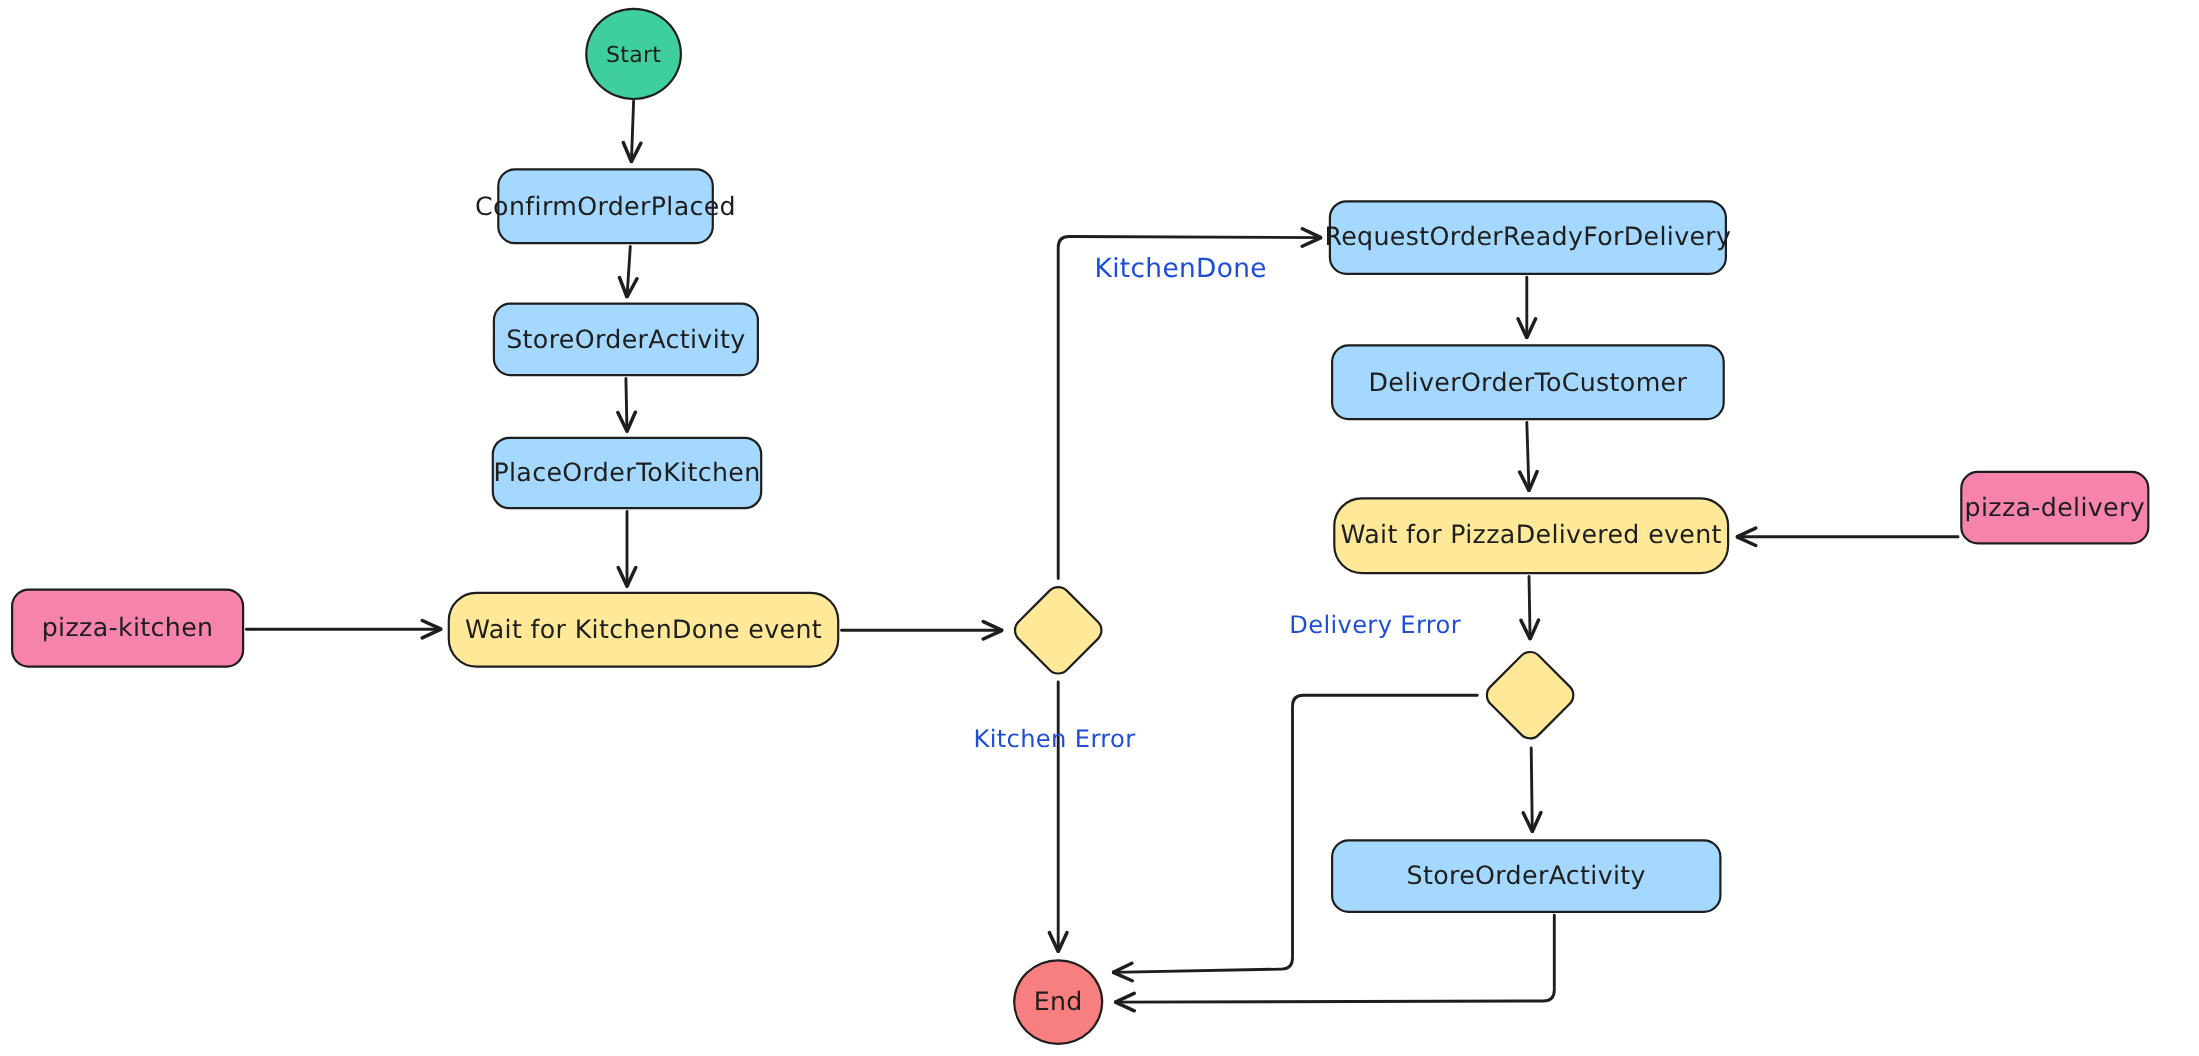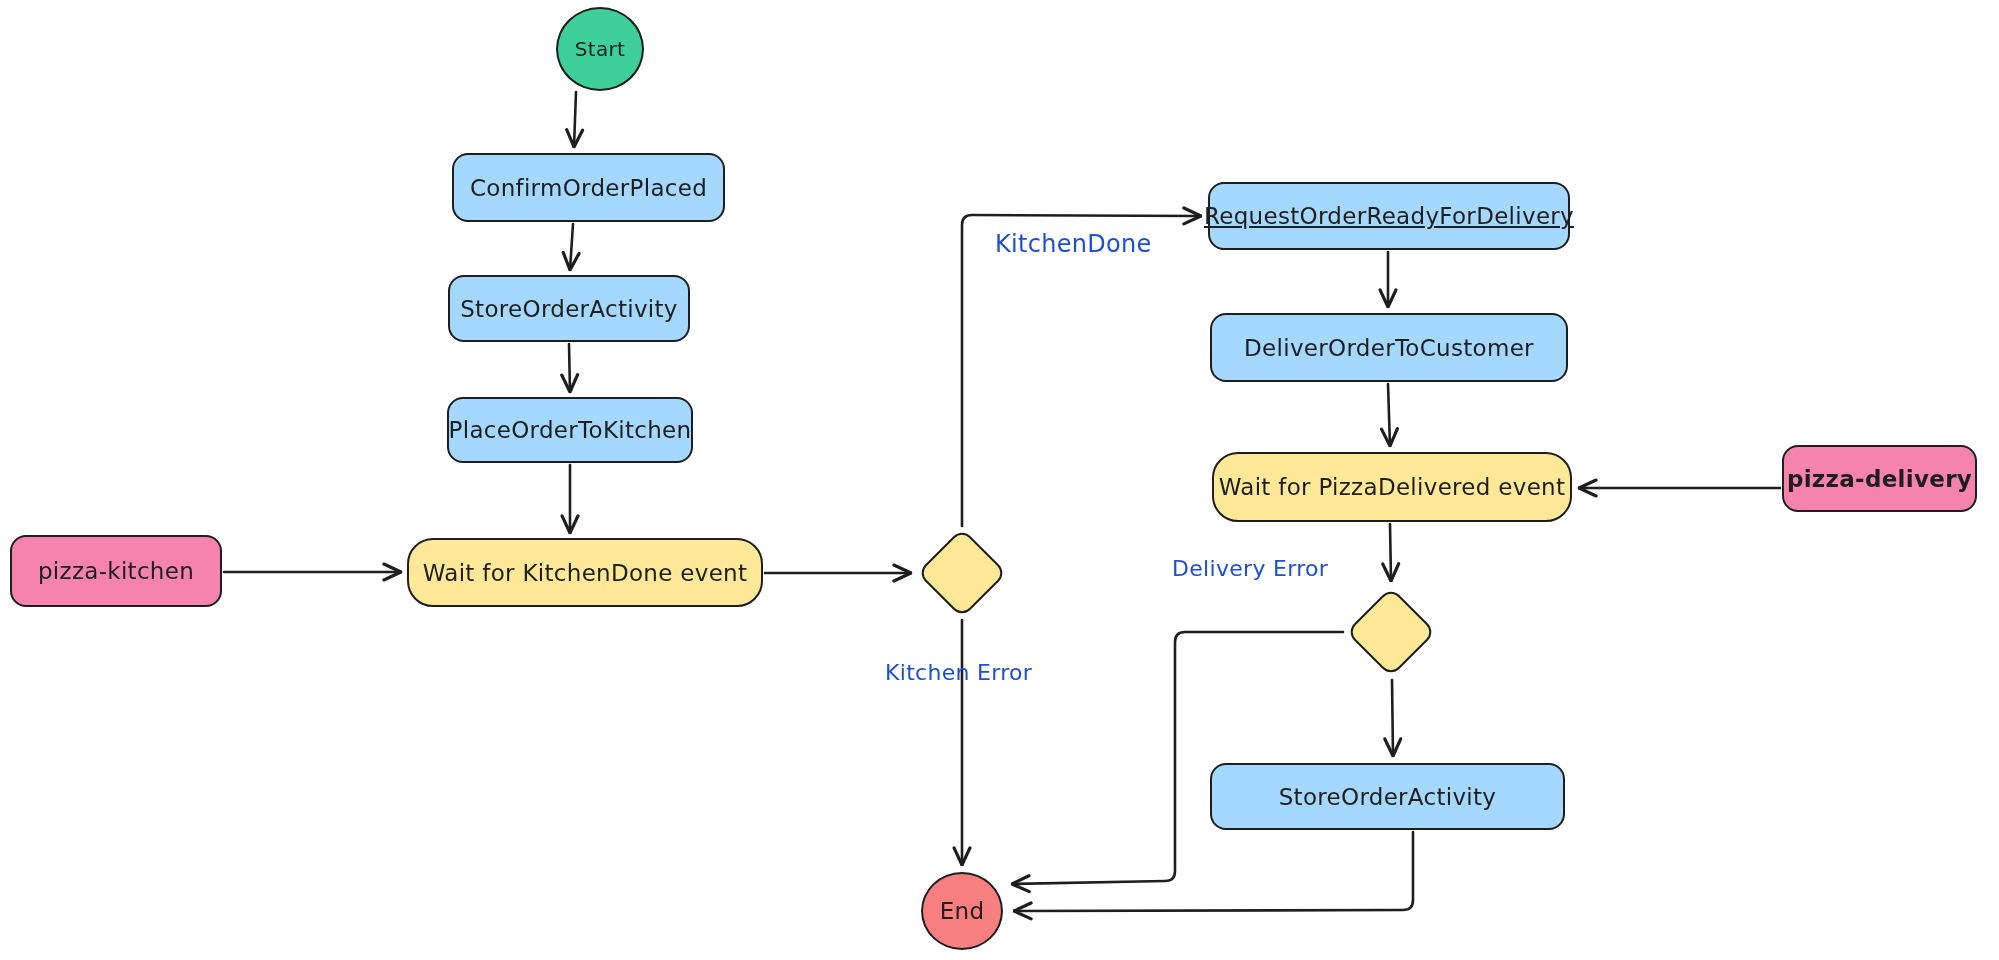"Start" div.node { left: 556px -> 532px }
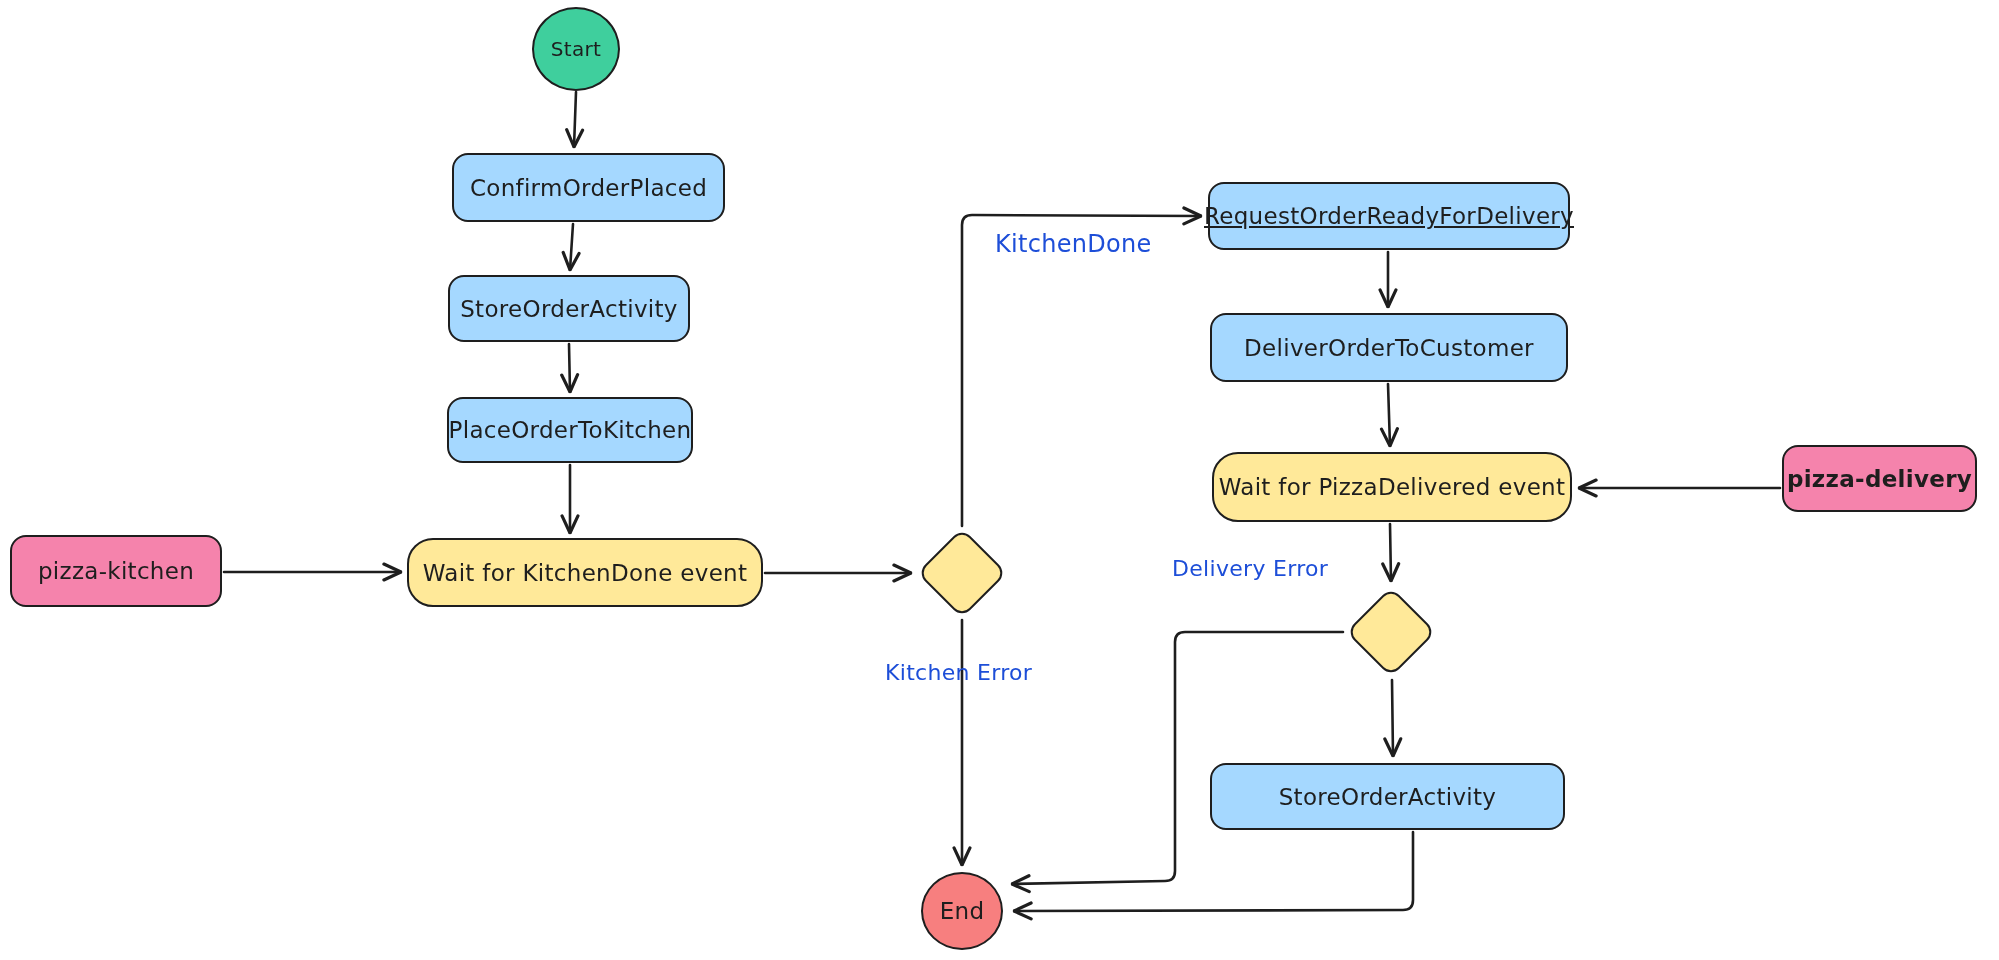"ConfirmOrderPlaced" div.node { width: 273px -> 197px }
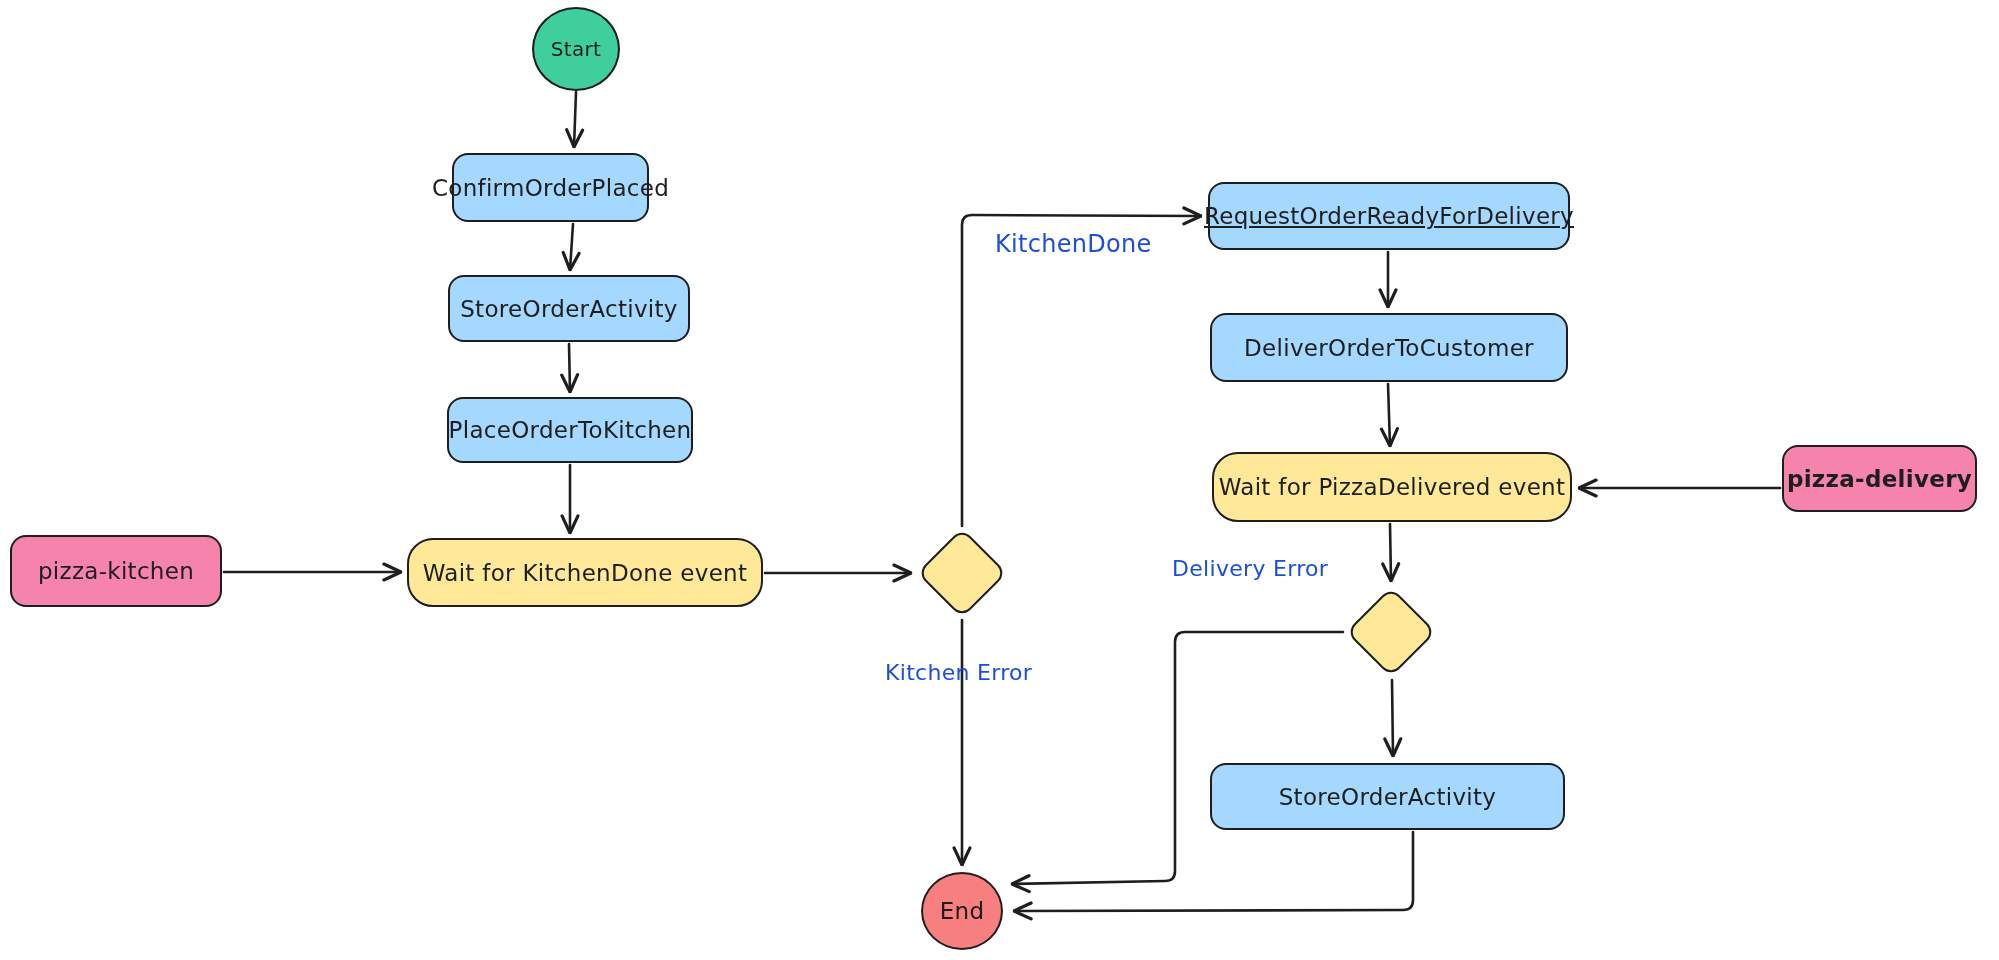"RequestOrderReadyForDelivery" div.node { text-decoration: underline -> none }
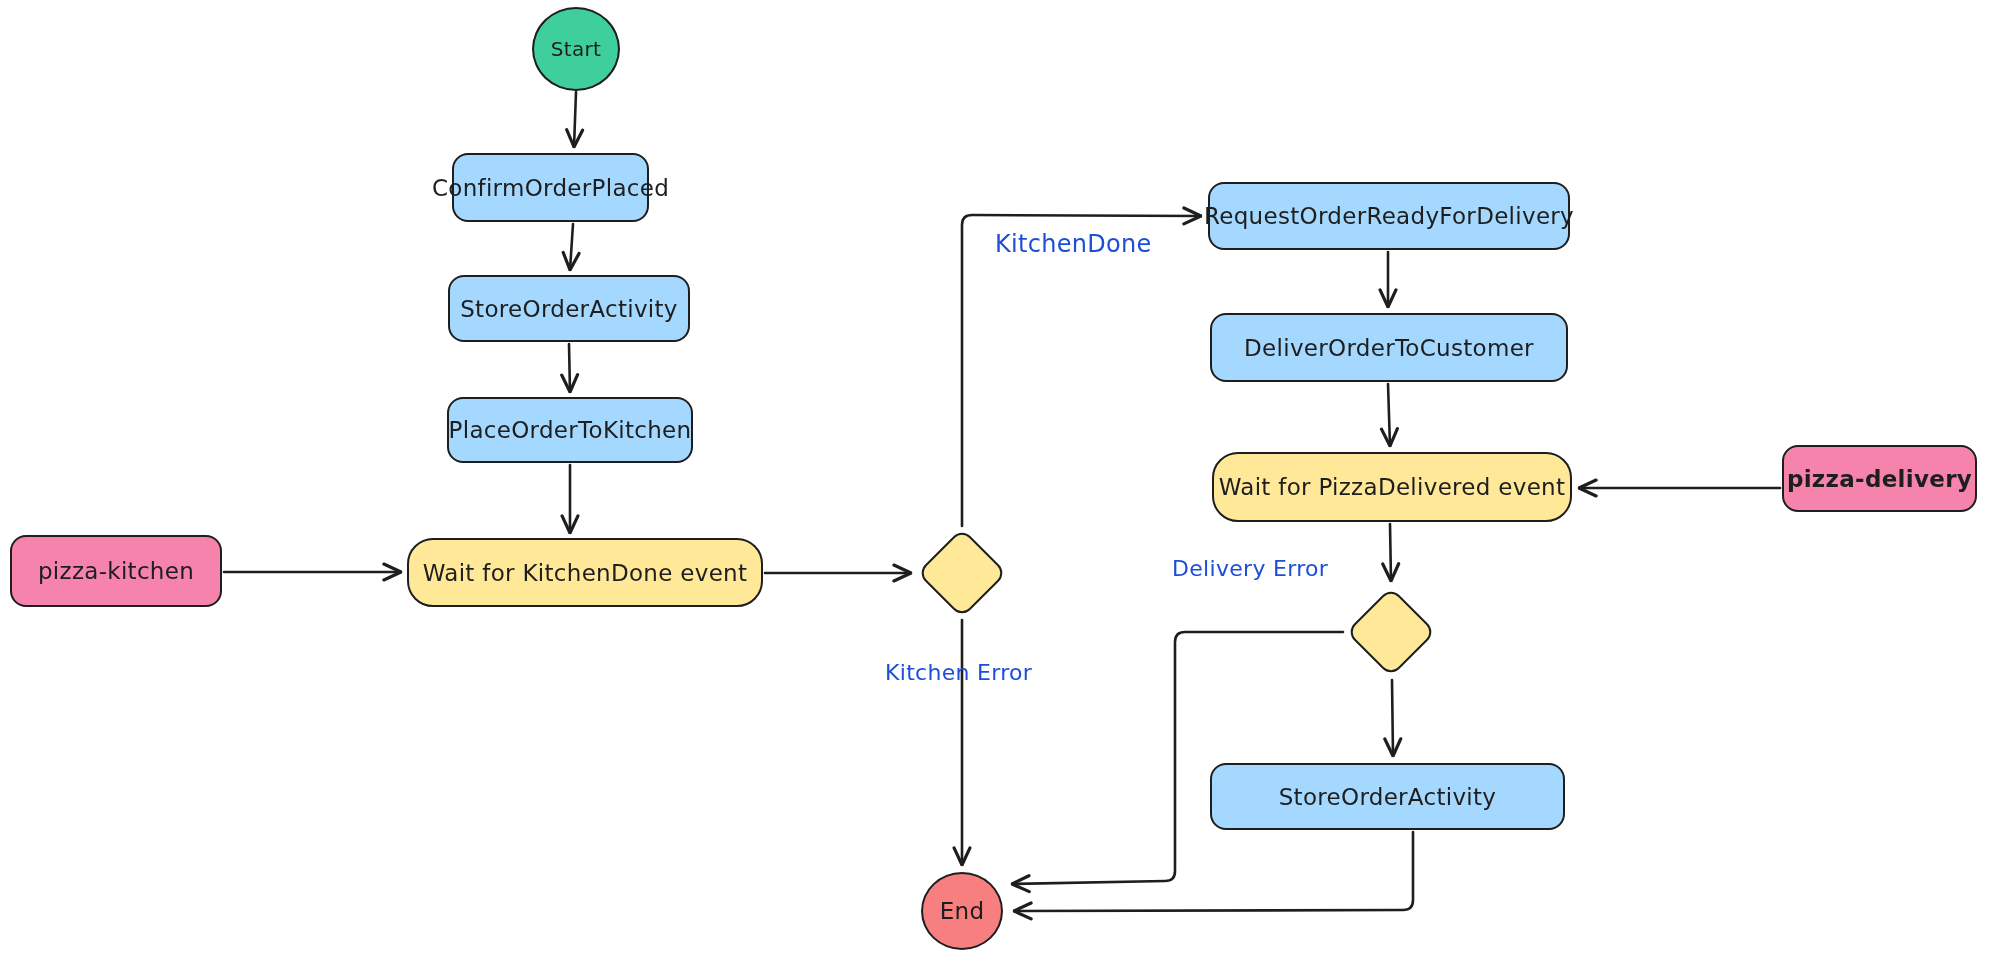"pizza-delivery" div.node { font-weight: bold -> none; top: 445px -> 428px; width: 195px -> 172px }
